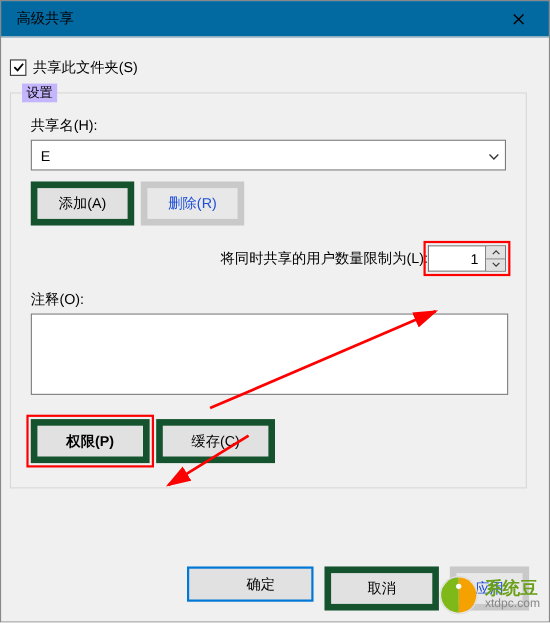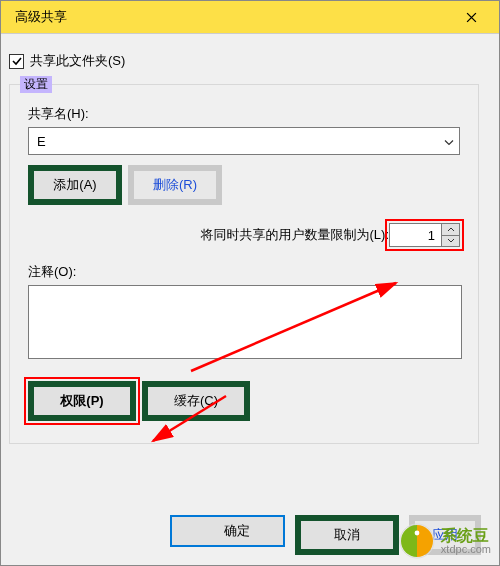"高级共享" .titlebar { background: #fde047 -> #0369a1 }
